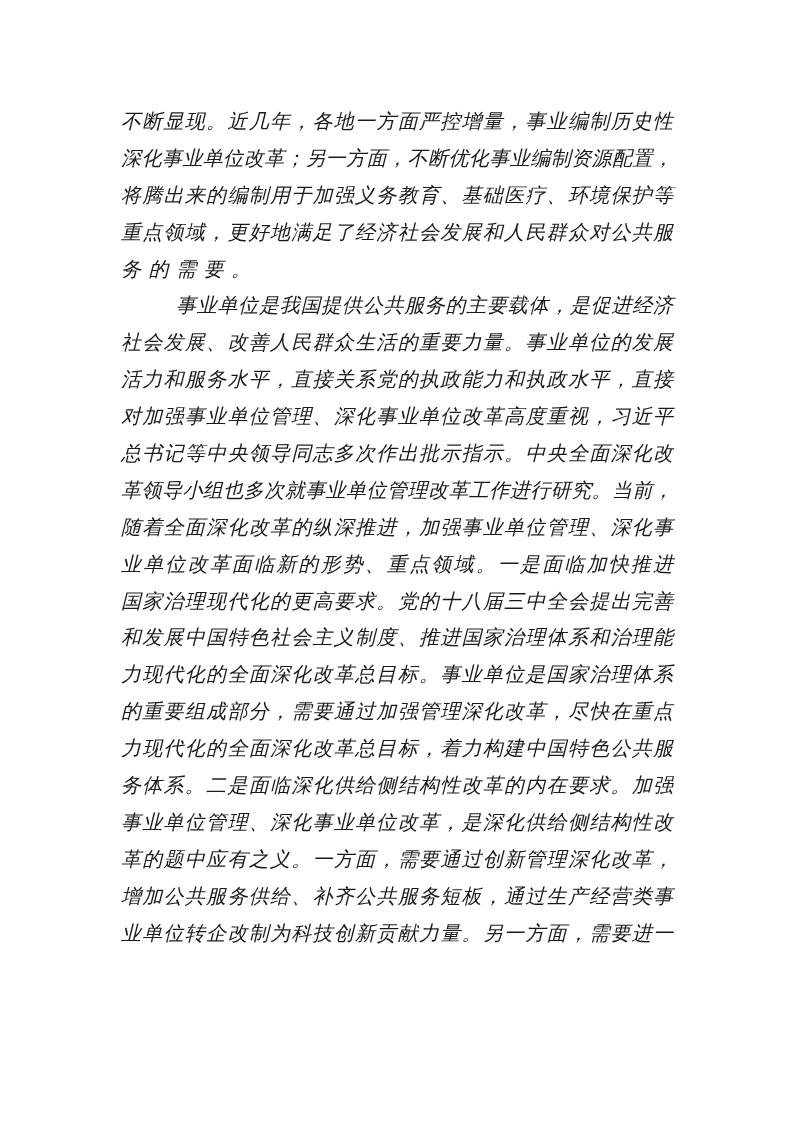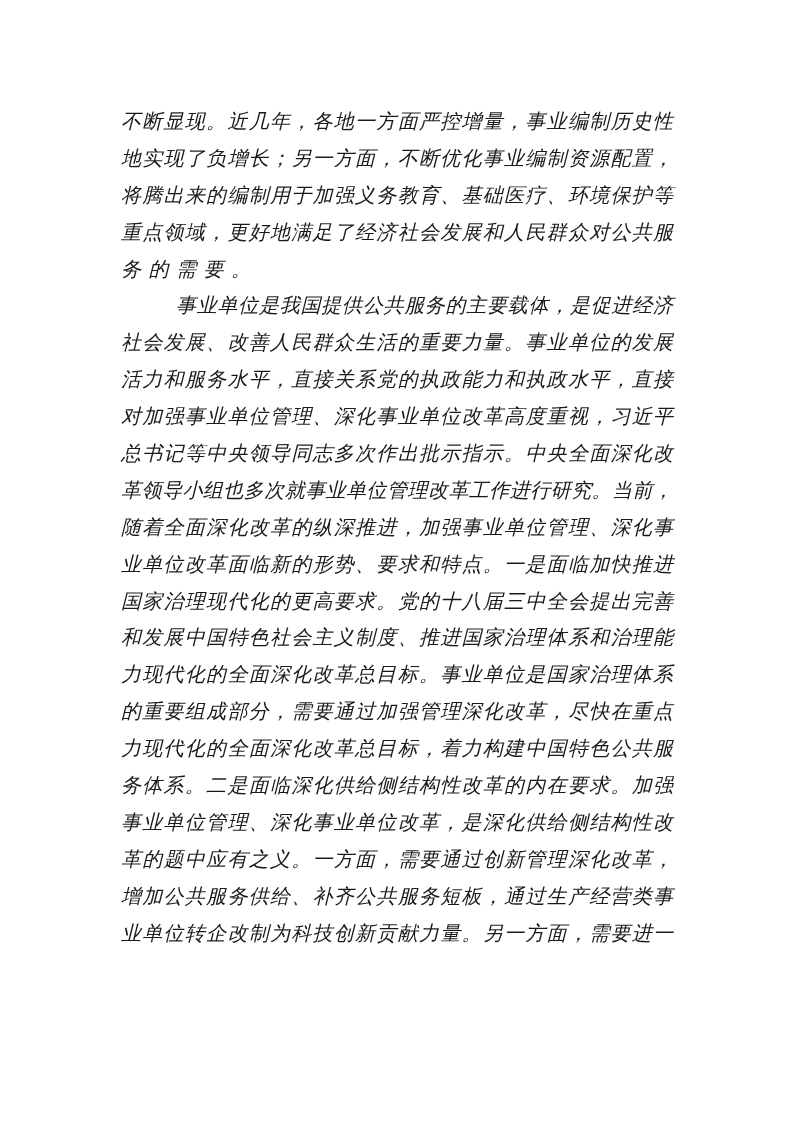"地实现了负增长；另一方面，不断优化事业编制资源配置，" div.line { text: 地实现了负增长 -> 深化事业单位改革 }
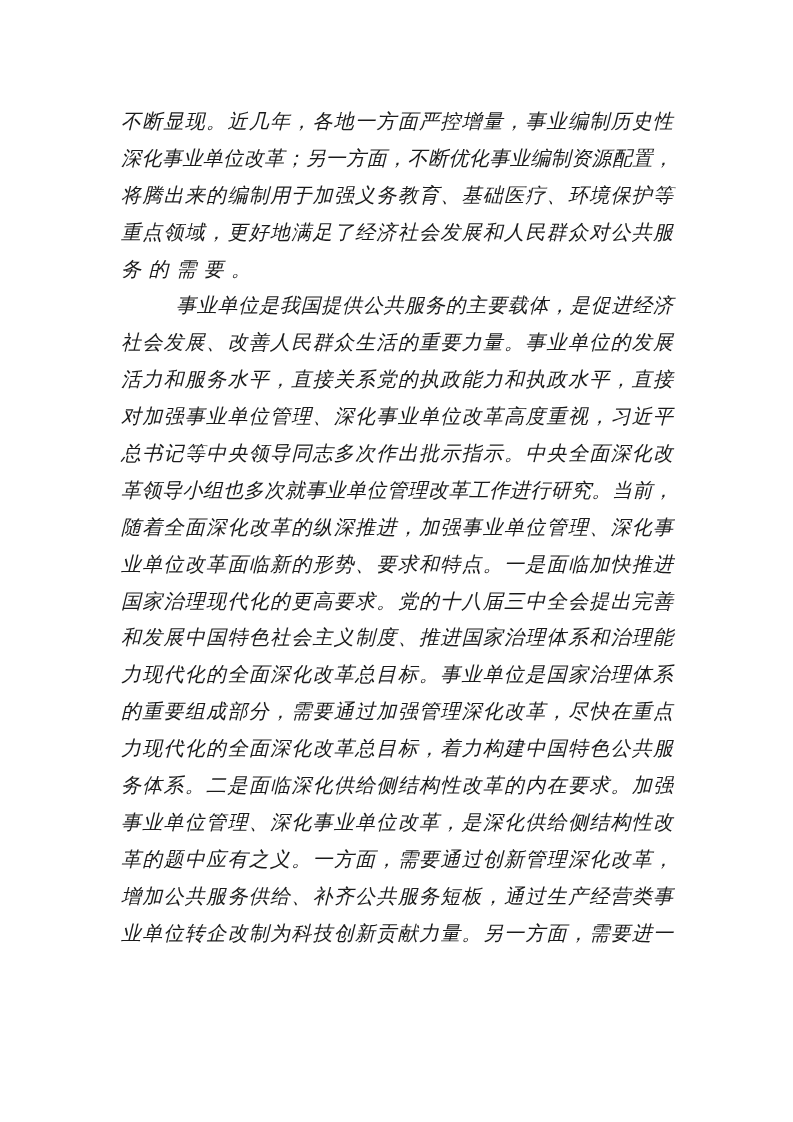"业单位改革面临新的形势、要求和特点。一是面临加快推进" div.line { text: 要求和特点 -> 重点领域 }
